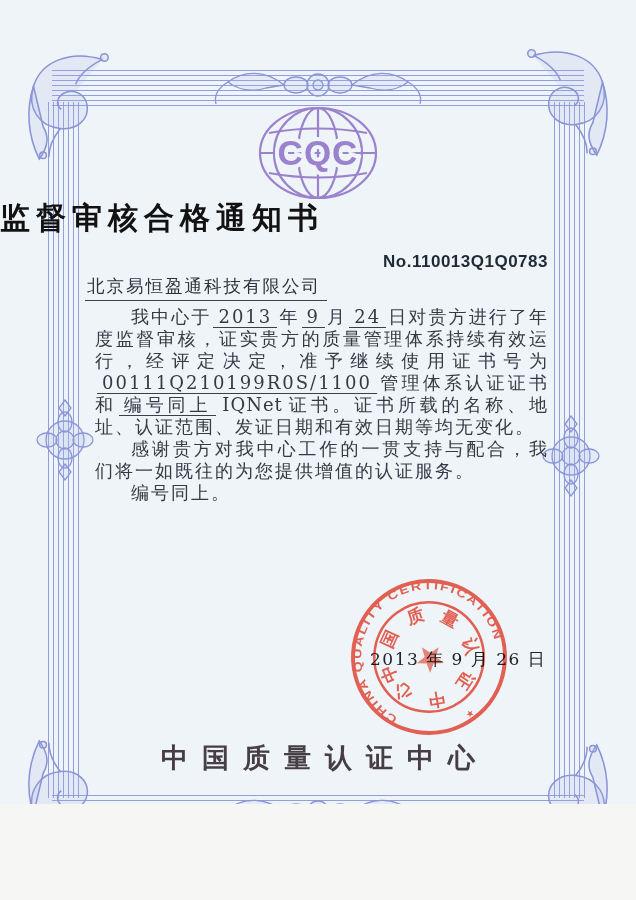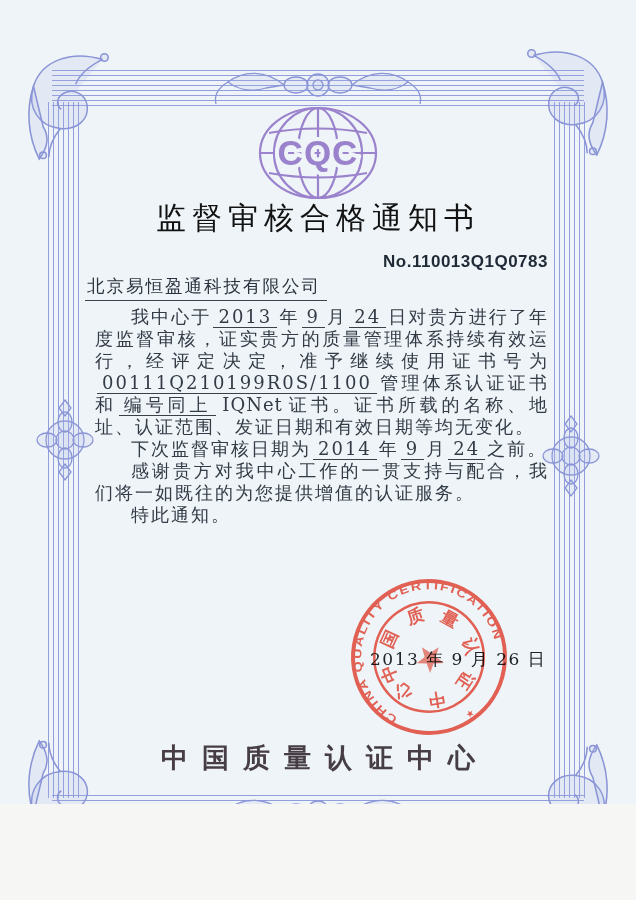"监督审核合格通知书" .title { font-weight: 400 -> 700; text-align: center -> none }
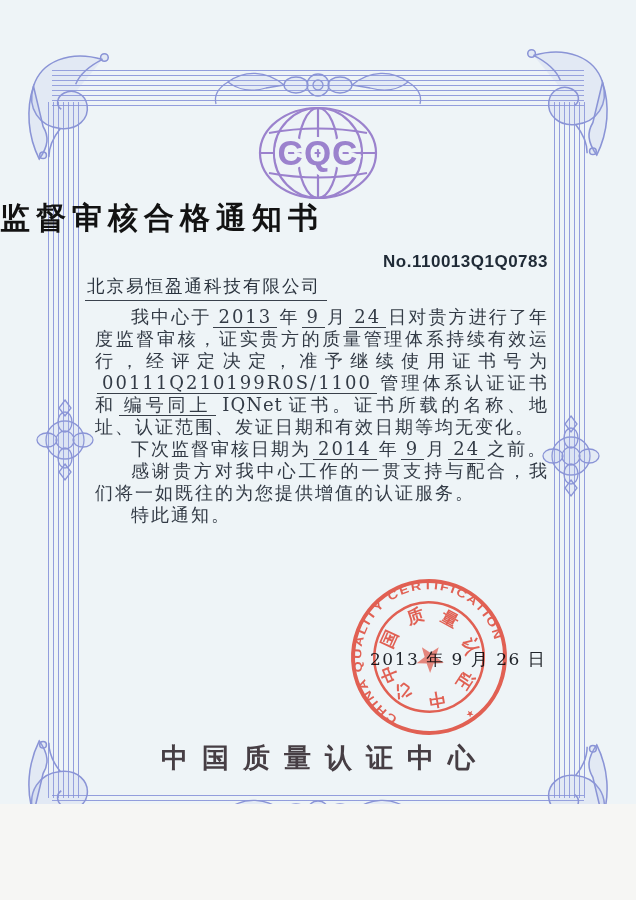"下次监督审核日期为 2014 年 9 月" div.para { html: <div><span>下次监督审核日期为</span><span>2014</span><span>年</span><span>9</span><span>月</span><span>24</span><span>之前。</span></div> -> none }
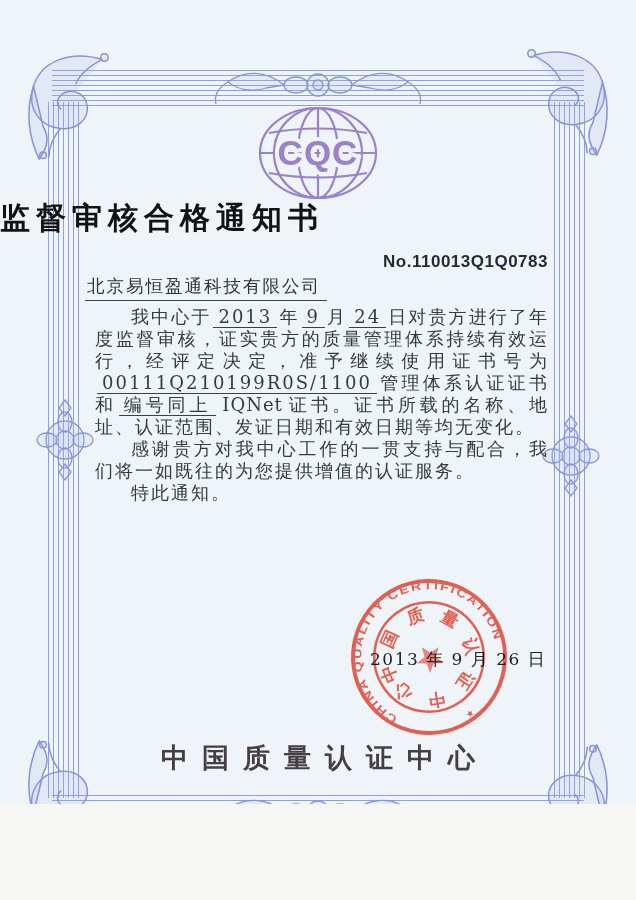"特此通知。" span { text: 特此通知 -> 编号同上 }
